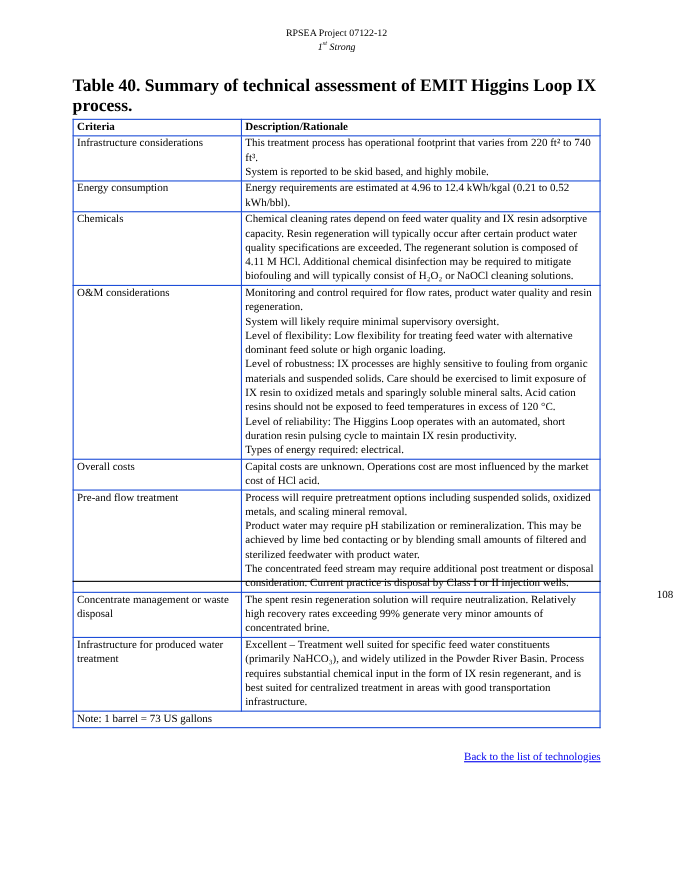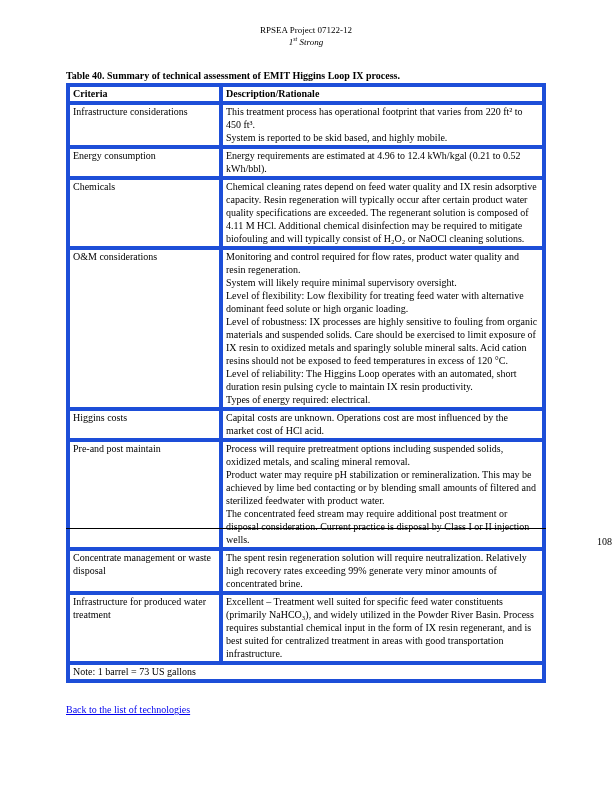"Table 40. Summary of technical" .table-title { font-size: 10px -> 16px }
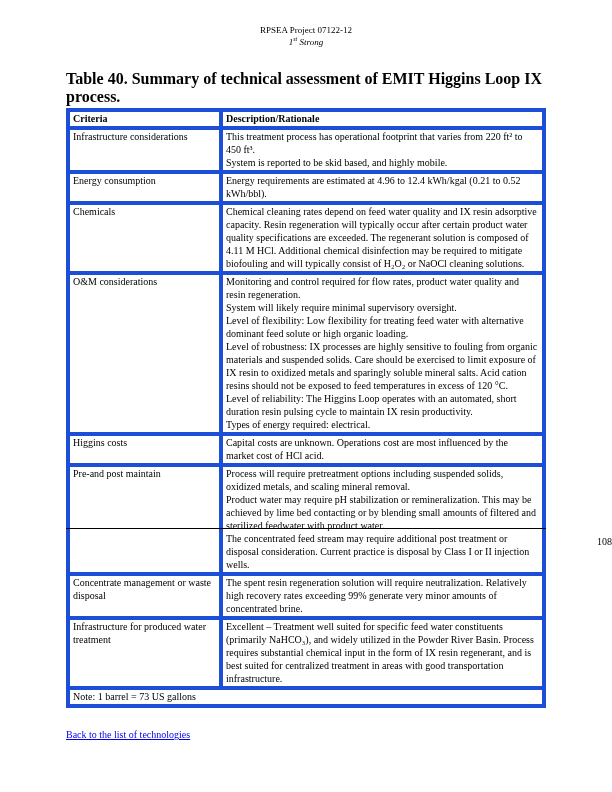"Criteria" table.assessment th, table.assessment td { border: 4px solid #1d4ed8 -> 1px solid #1d4ed8 }
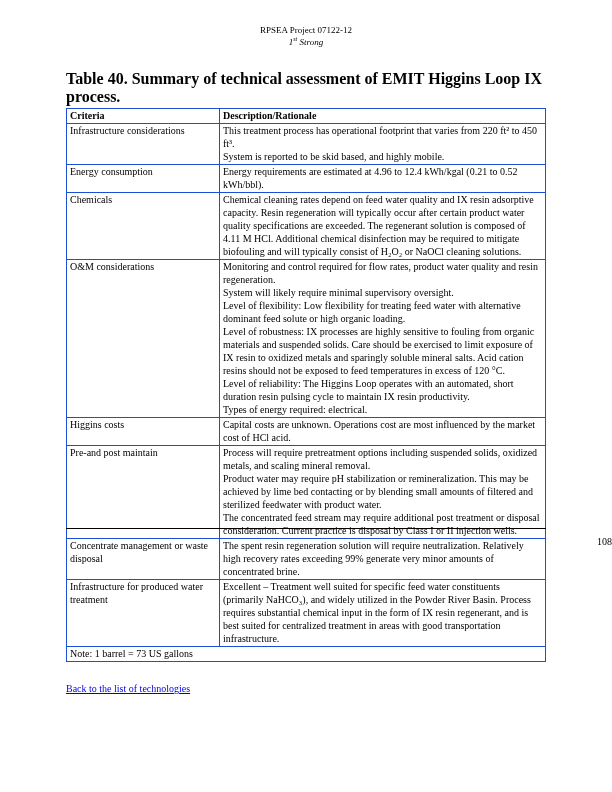"This treatment process has operational" td.description-cell { text: 450 -> 740 }
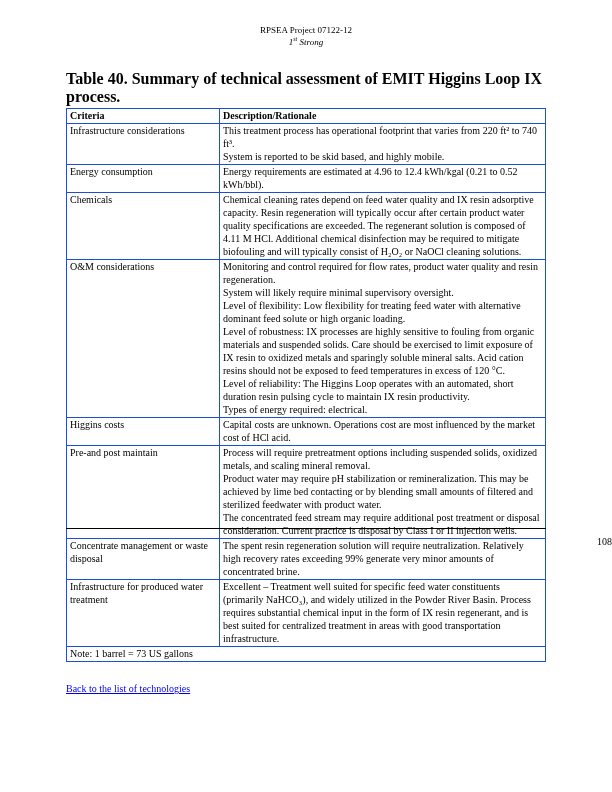"Higgins costs" td.criteria-cell { text: Higgins -> Overall }
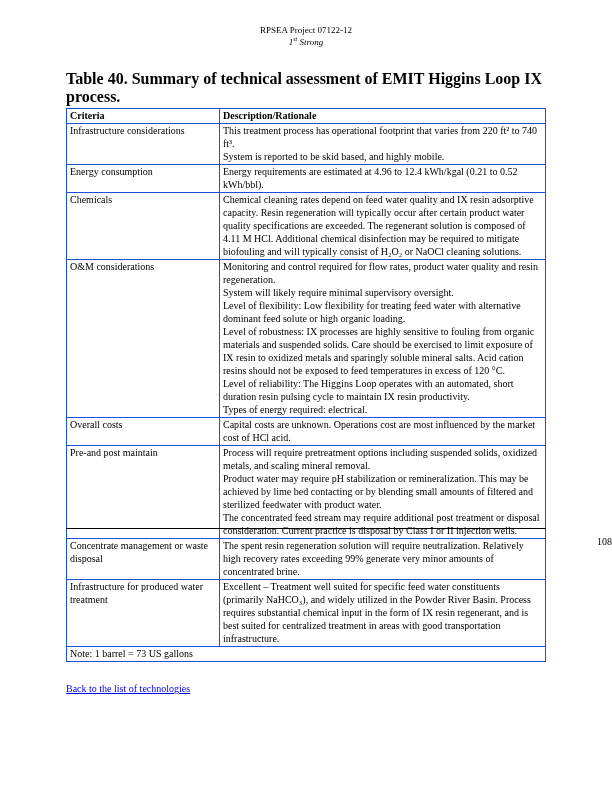"Pre-and post maintain" td.criteria-cell { text: post maintain -> flow treatment }
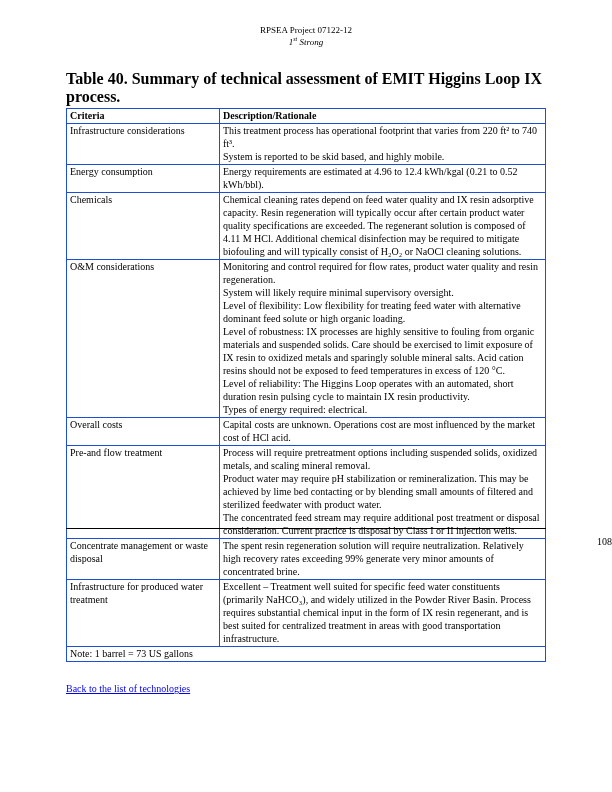"Back to the list of" .link-row { text-align: left -> right }
